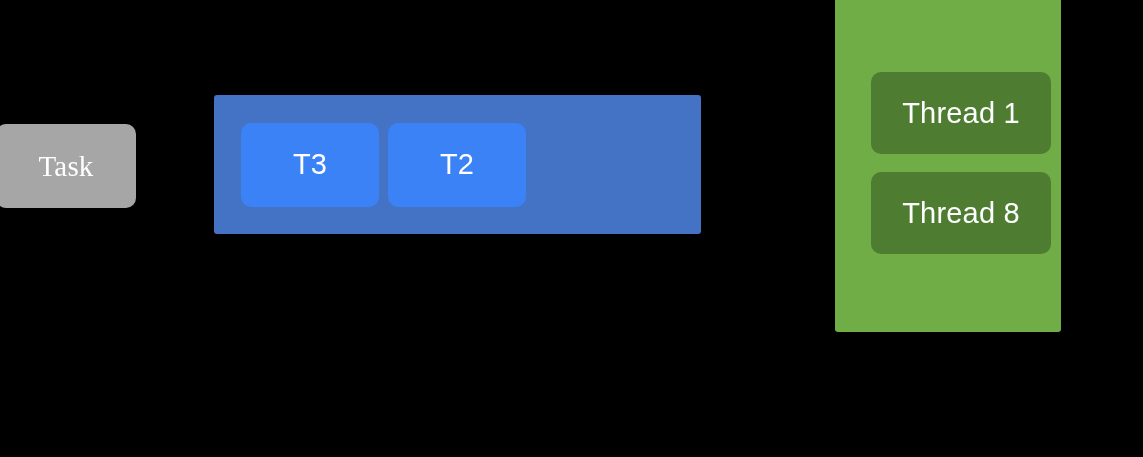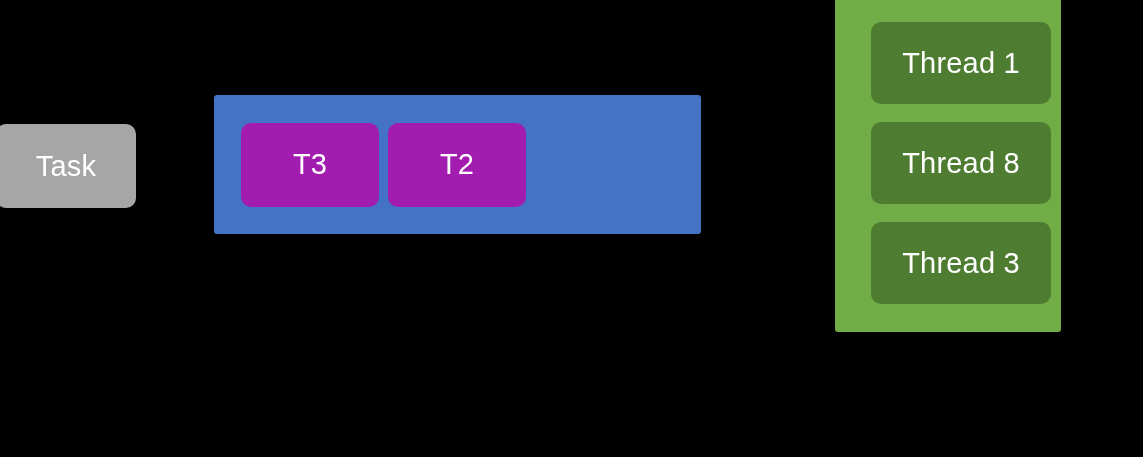"Task" .task-label { font-family: none -> Liberation Serif, serif }
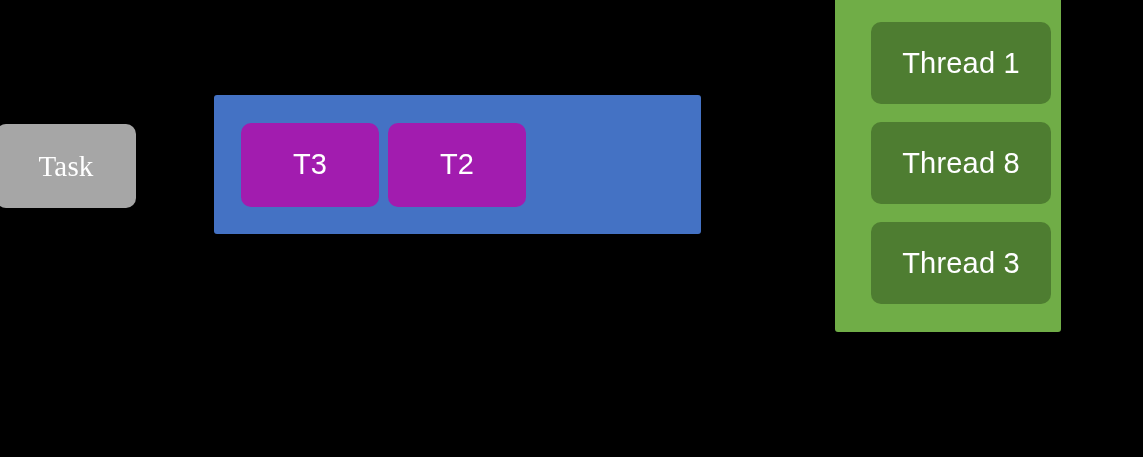"T3" .queue-item { background: #a21caf -> #3b82f6 }
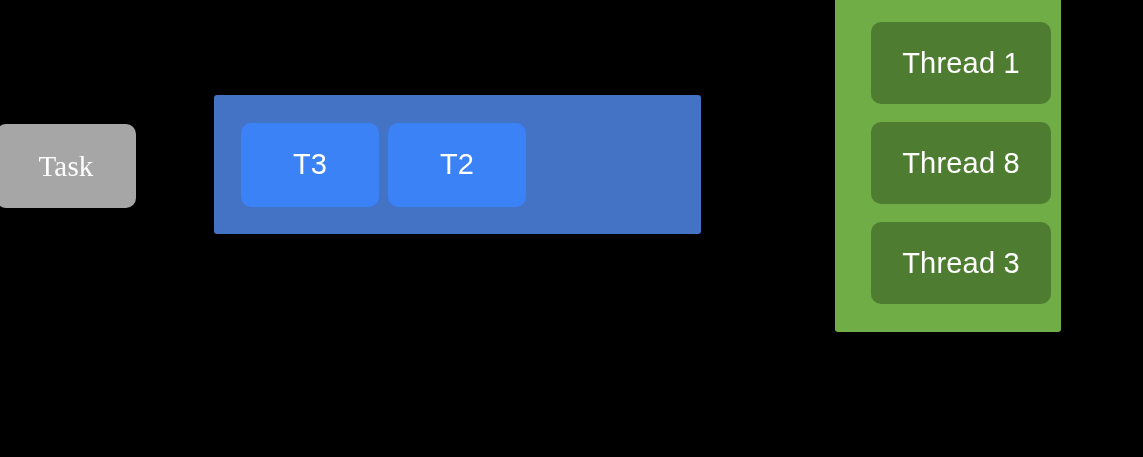"Thread 3" div.thread-item { html: <div> <span>Thread 3</span> </div> -> none }
